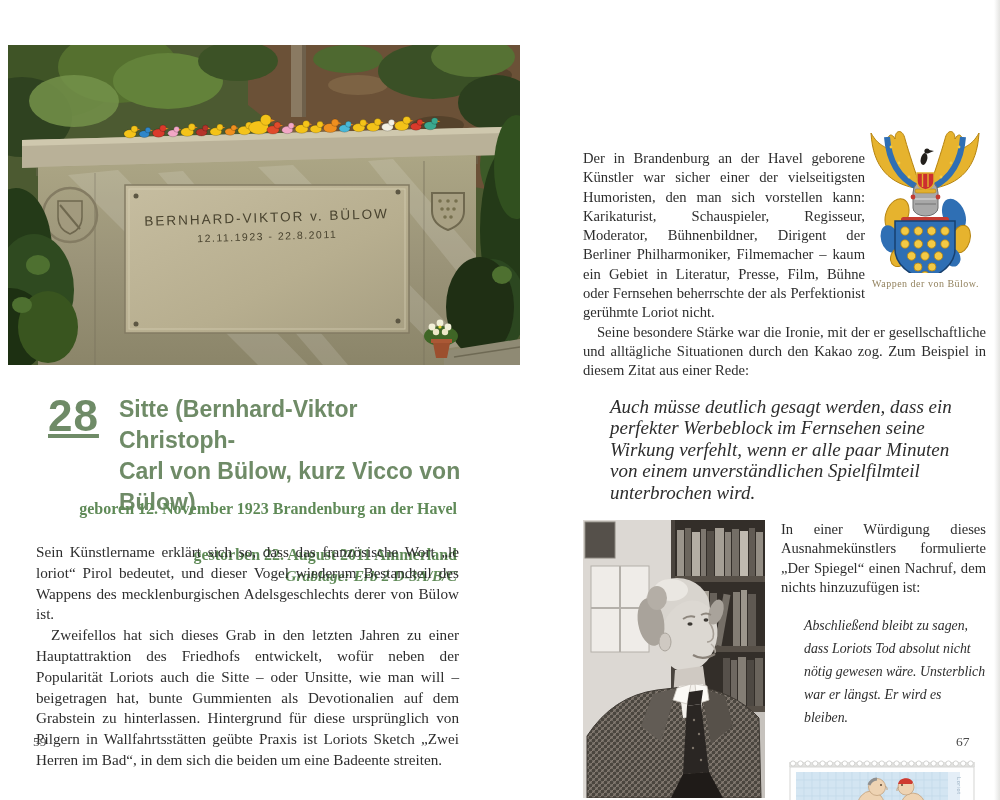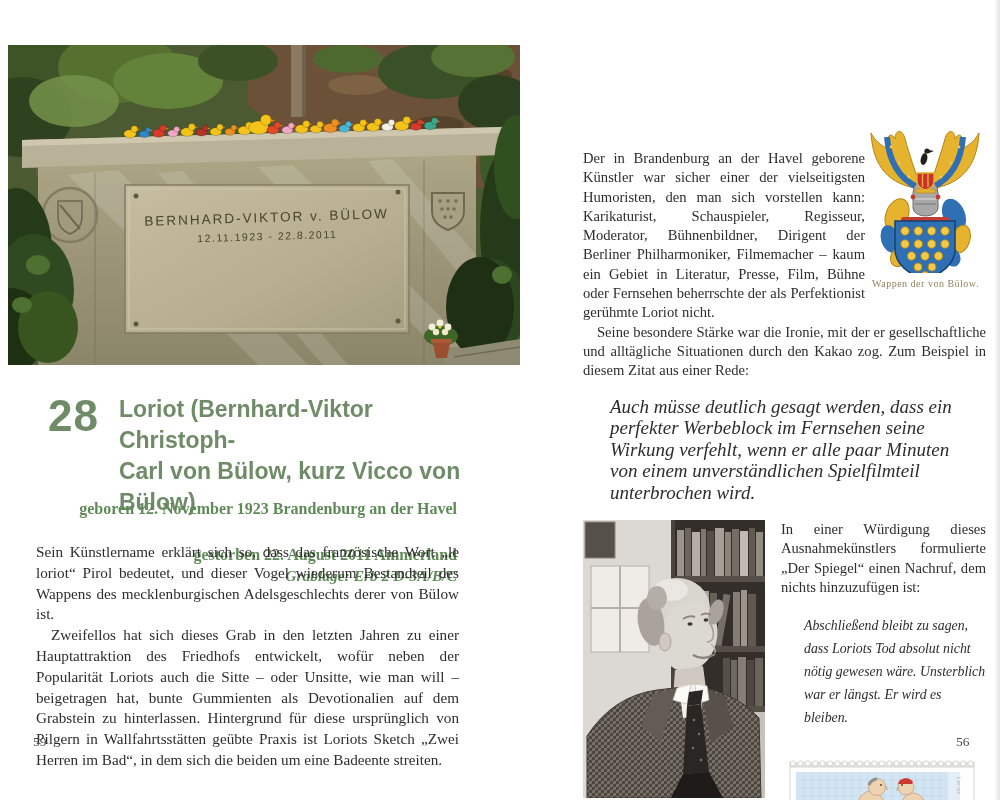"28" .chap-num { text-decoration: none -> underline }
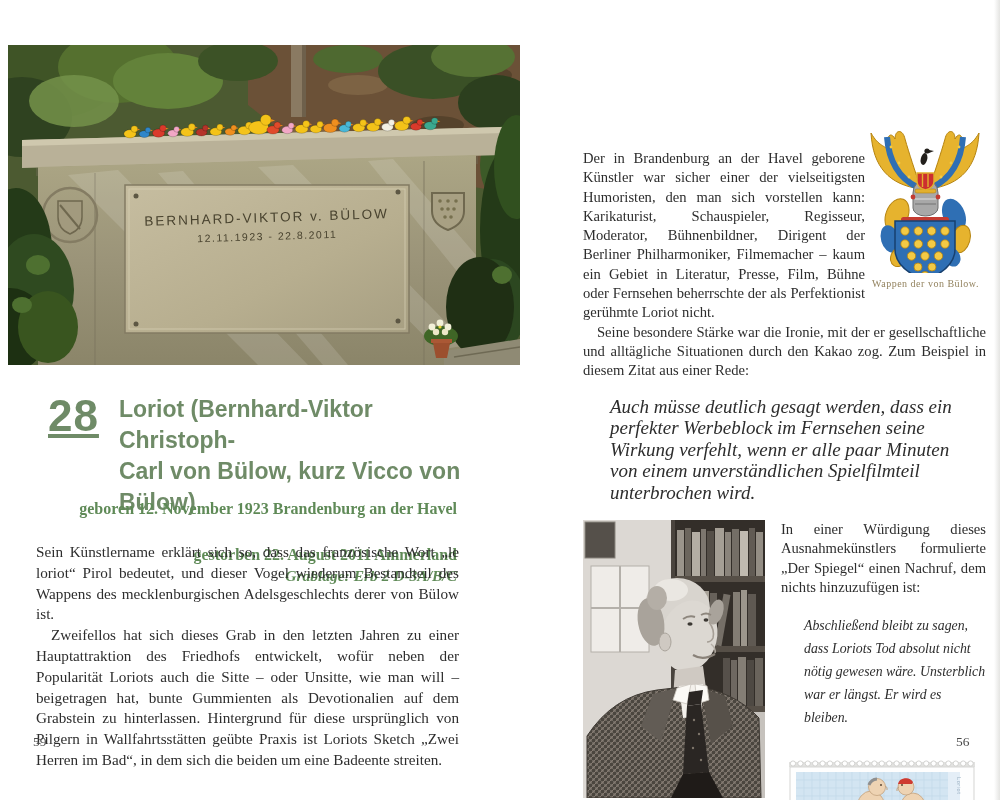"Loriot (Bernhard-Viktor Christoph-" div { text: Loriot -> Sitte }
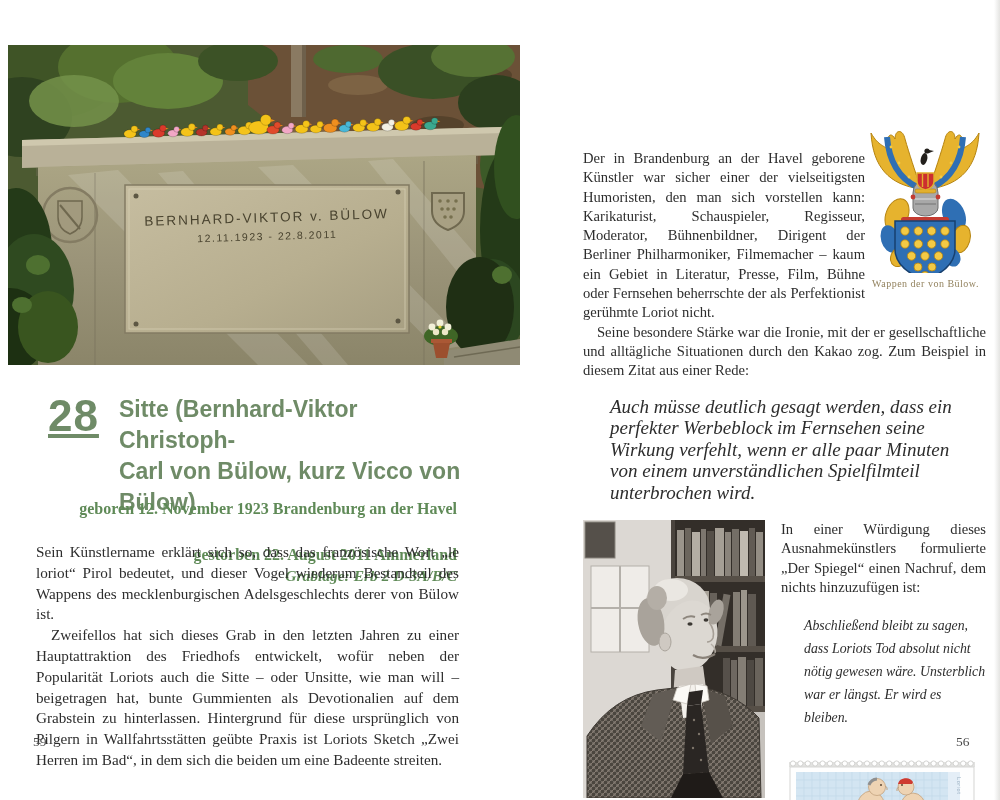"56" div.pageno { text: 56 -> 67 }
